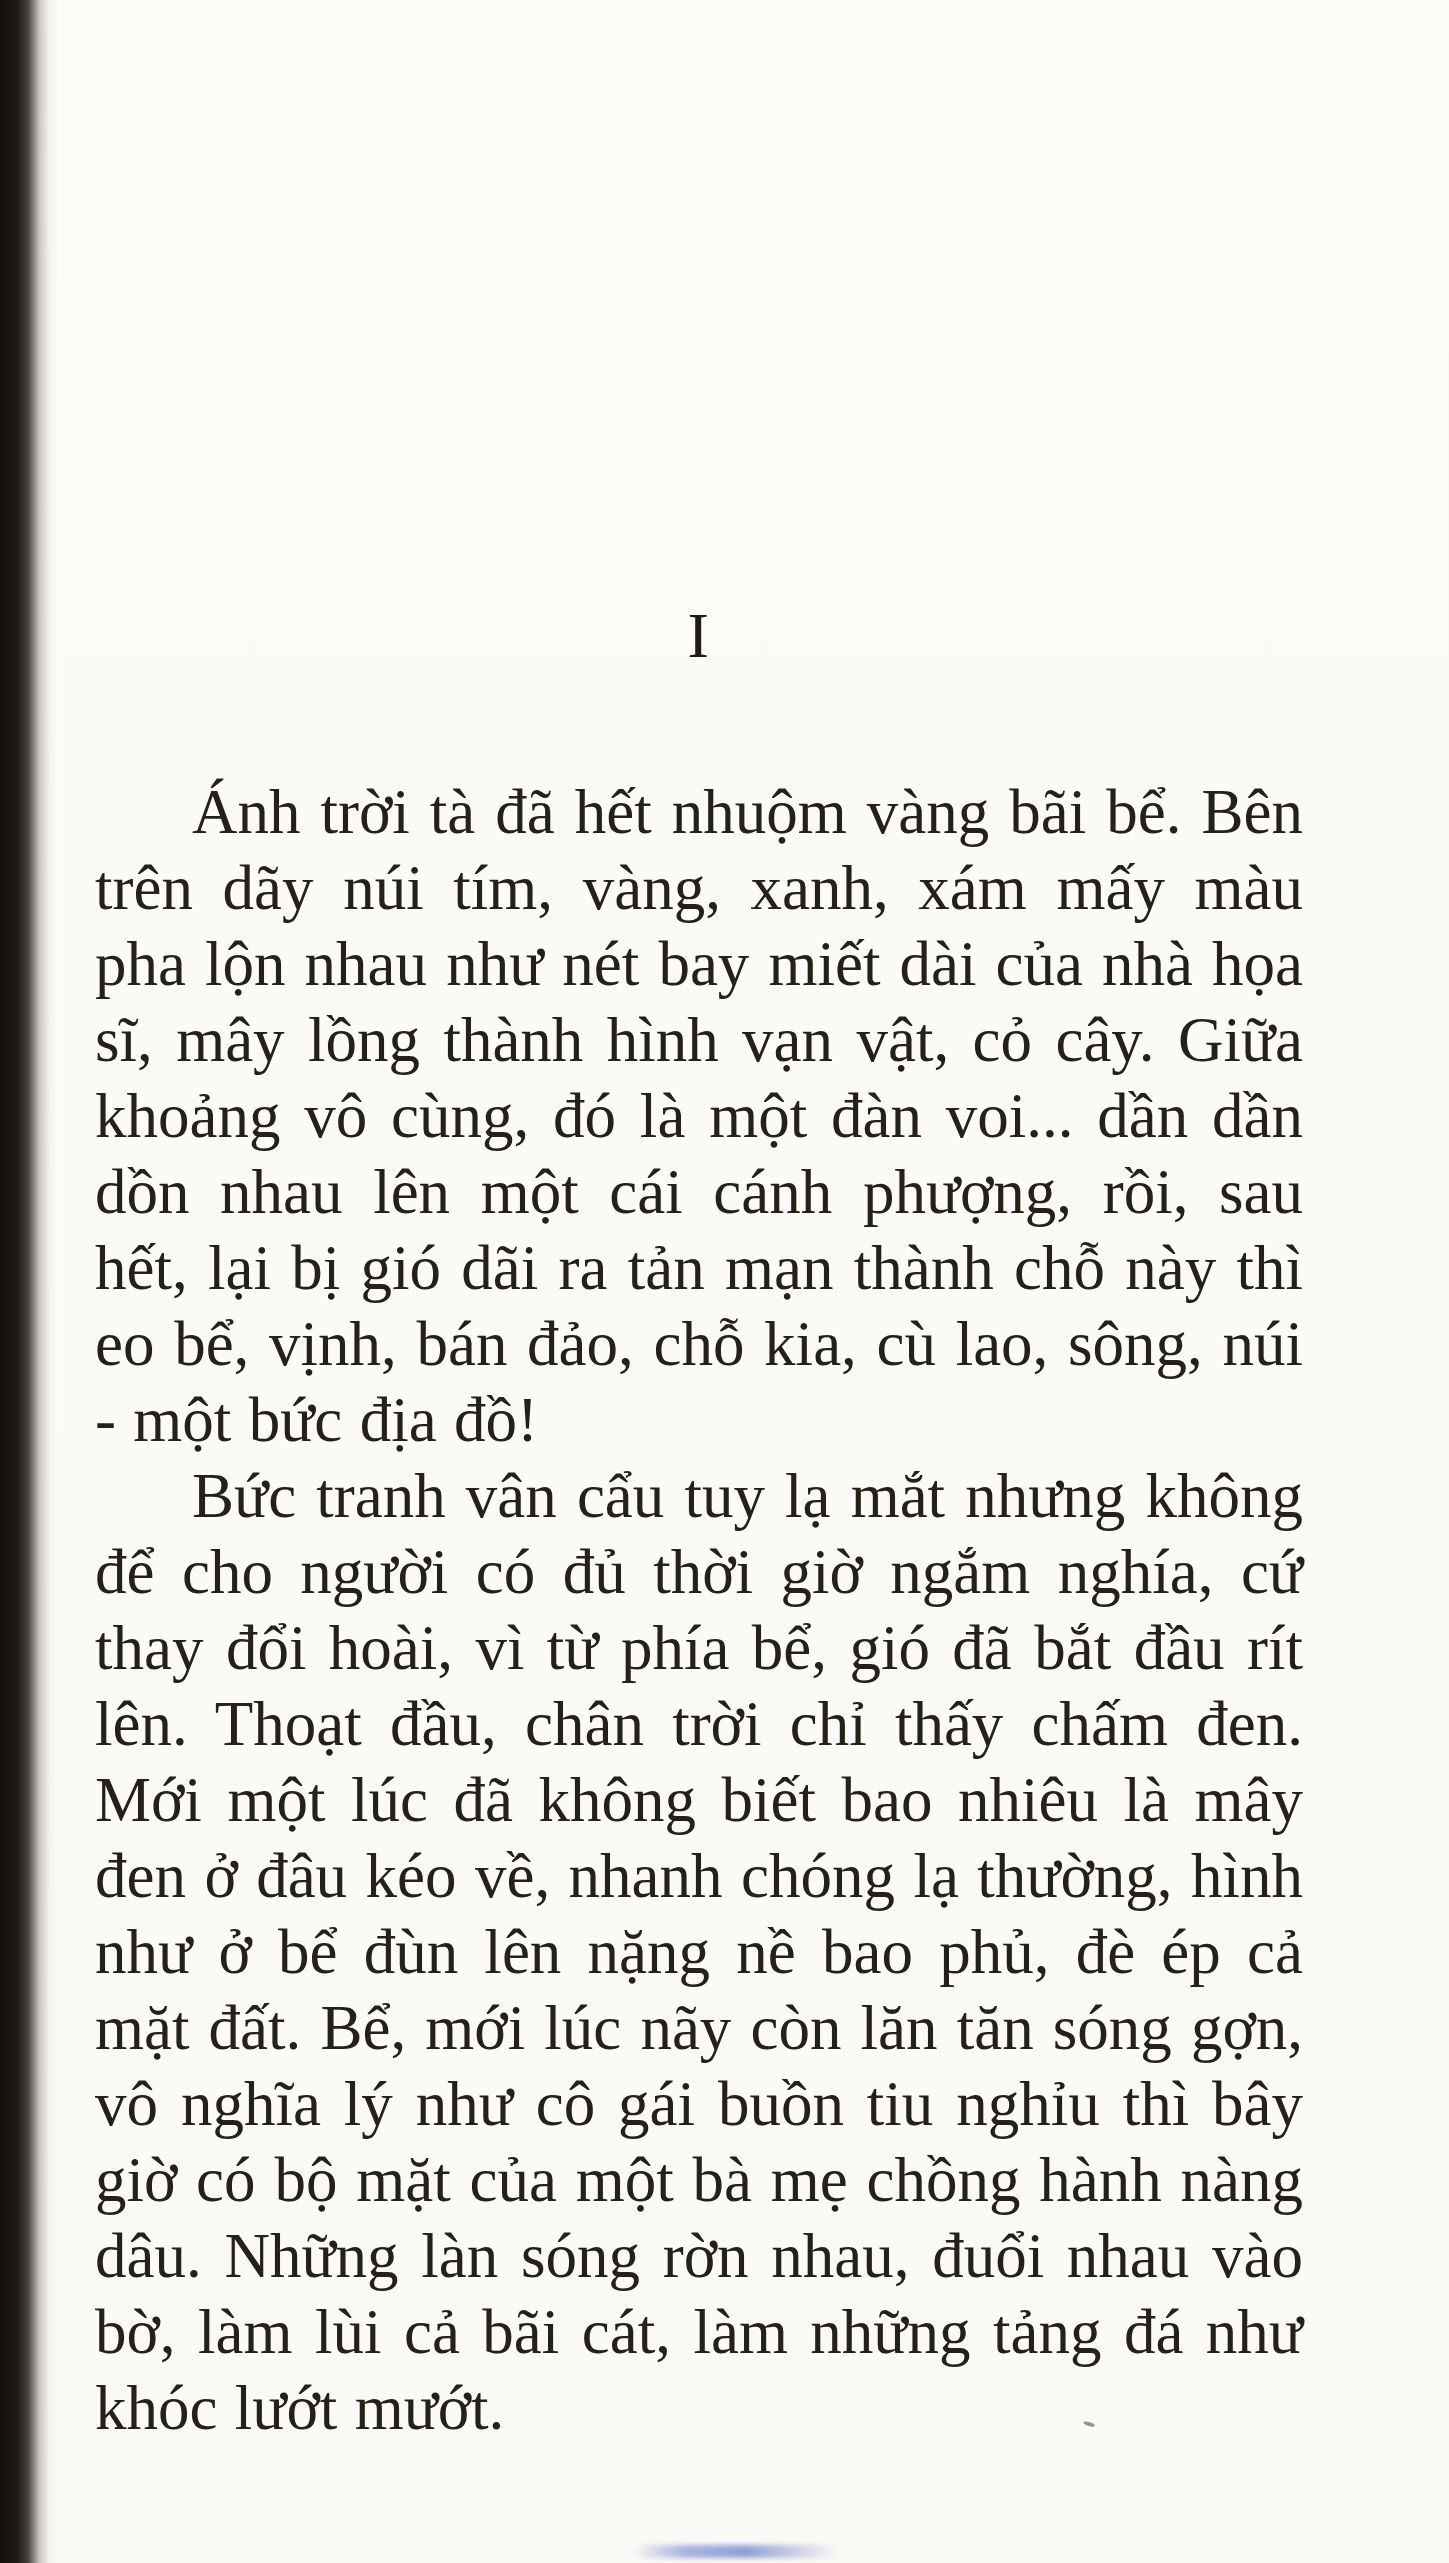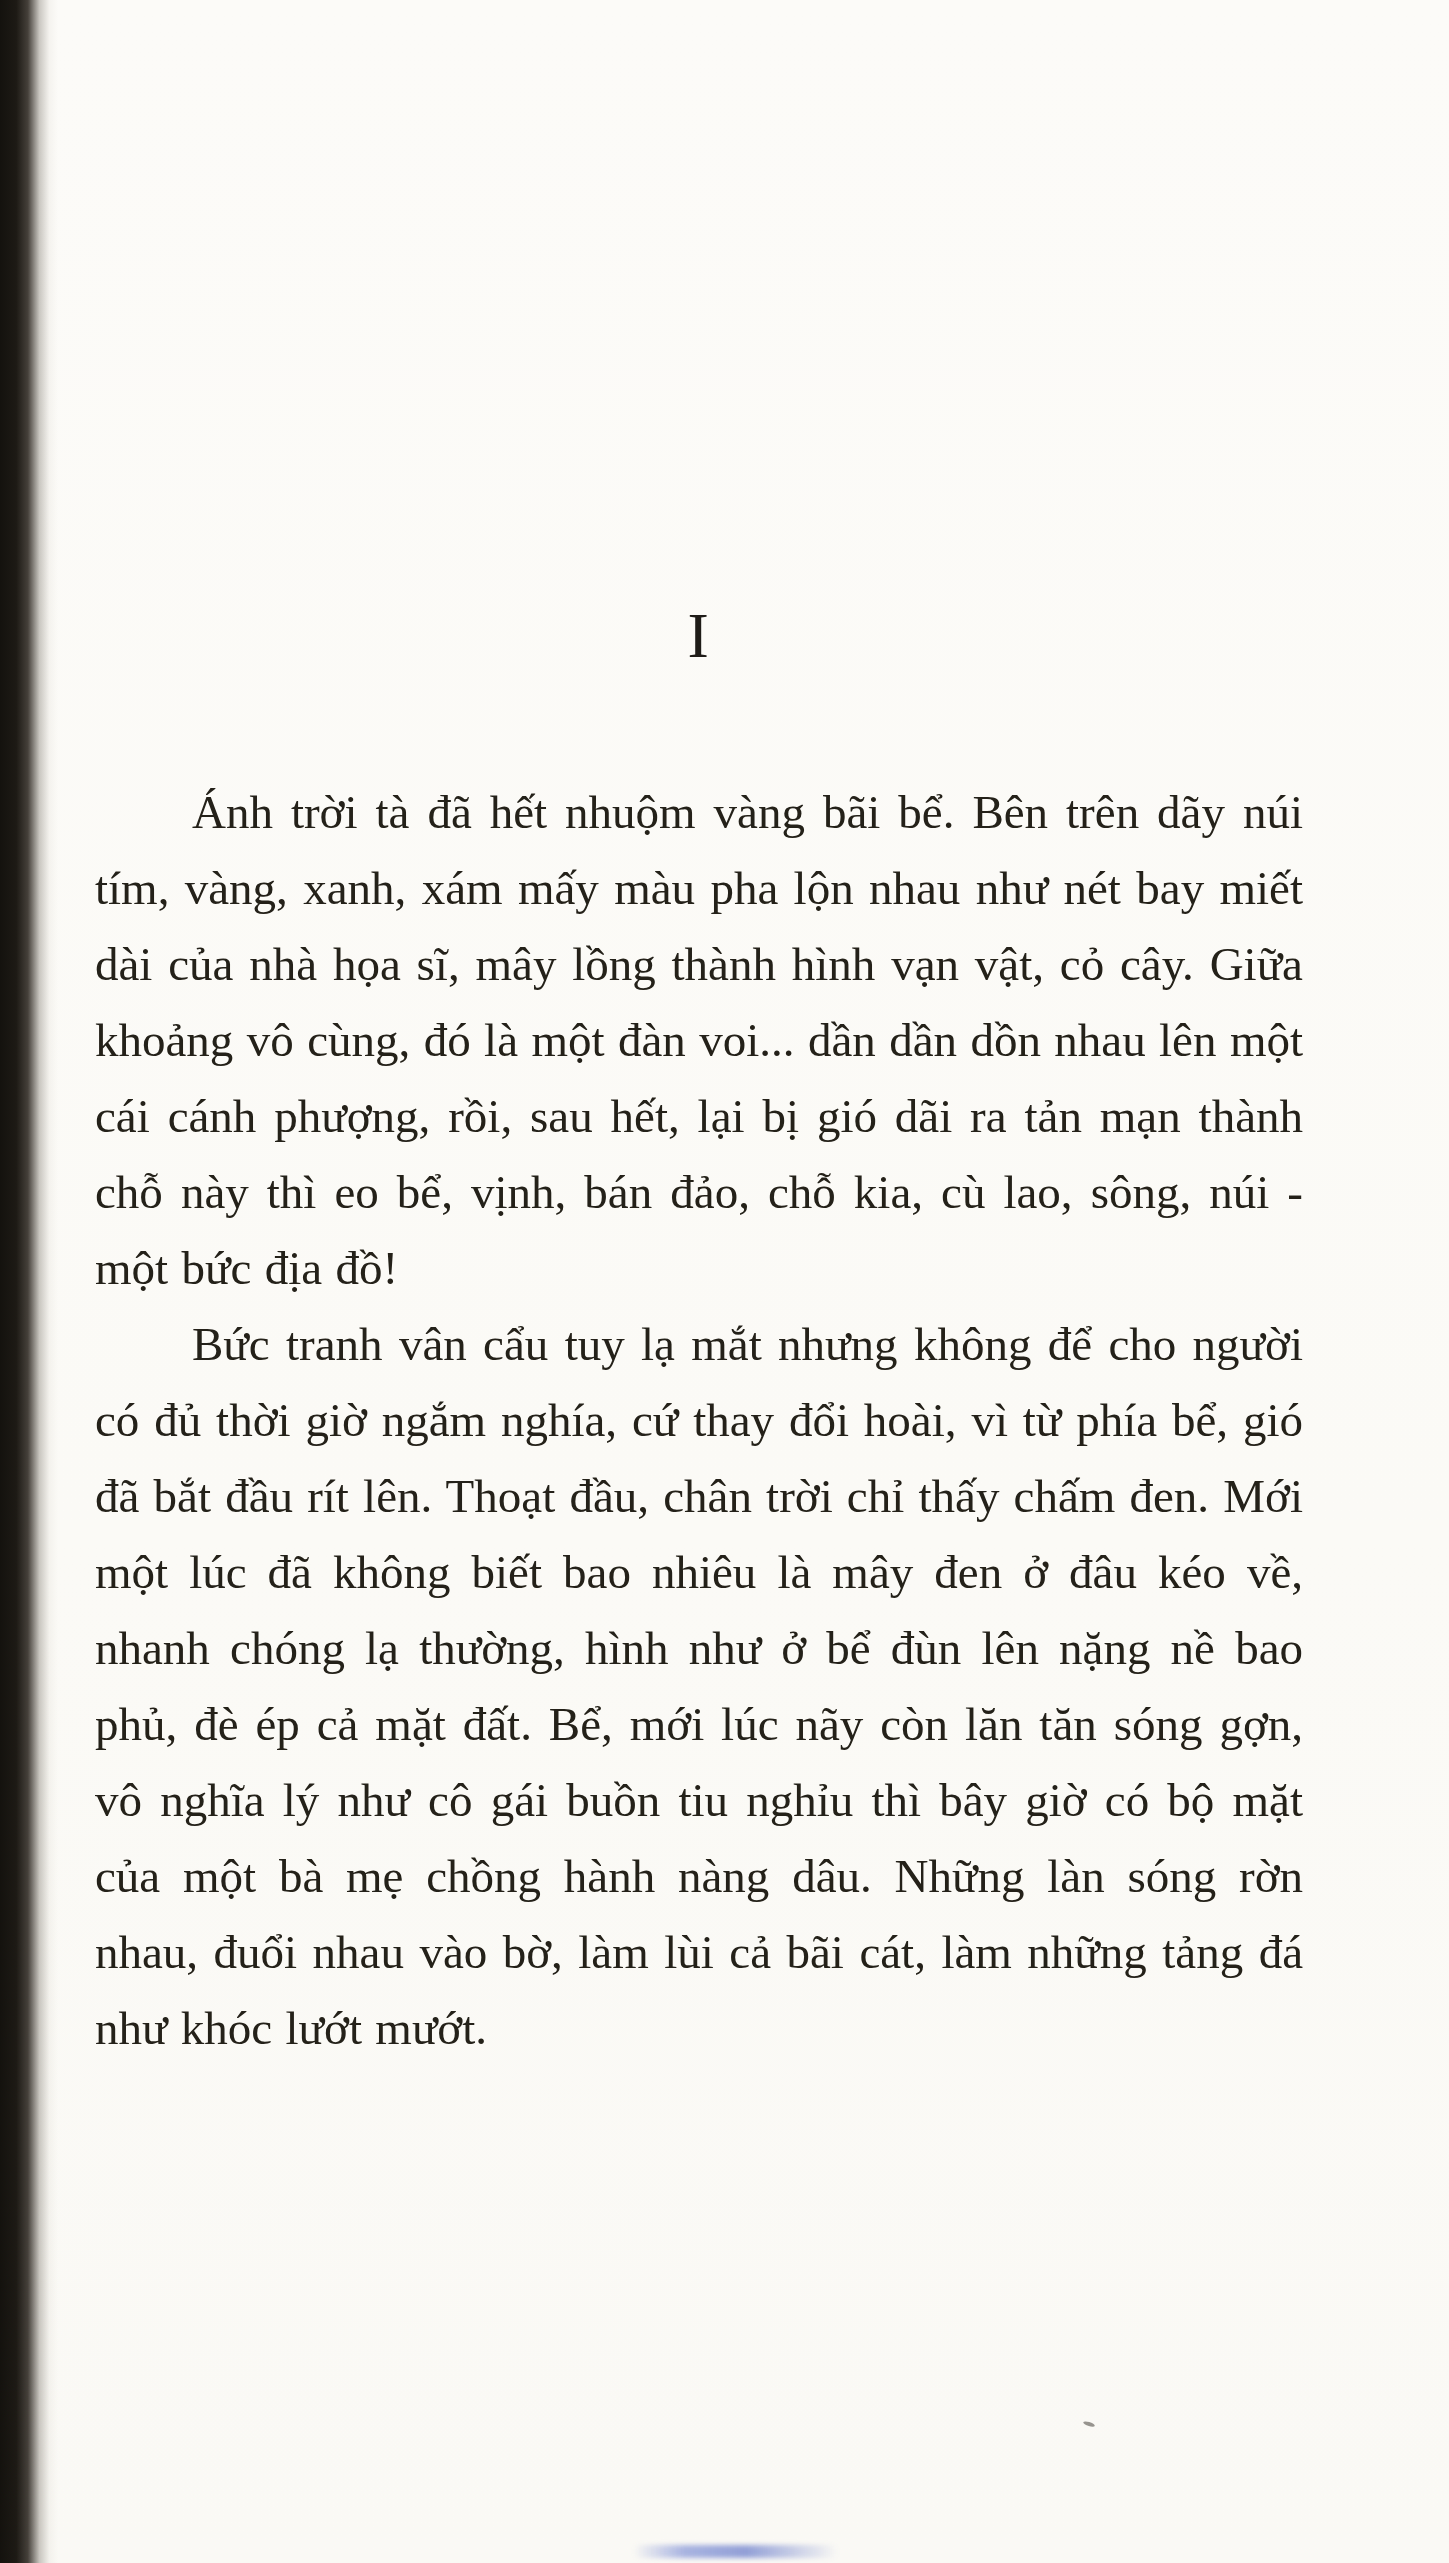"Ánh trời tà đã hết" p.para { font-size: 47px -> 63px }
